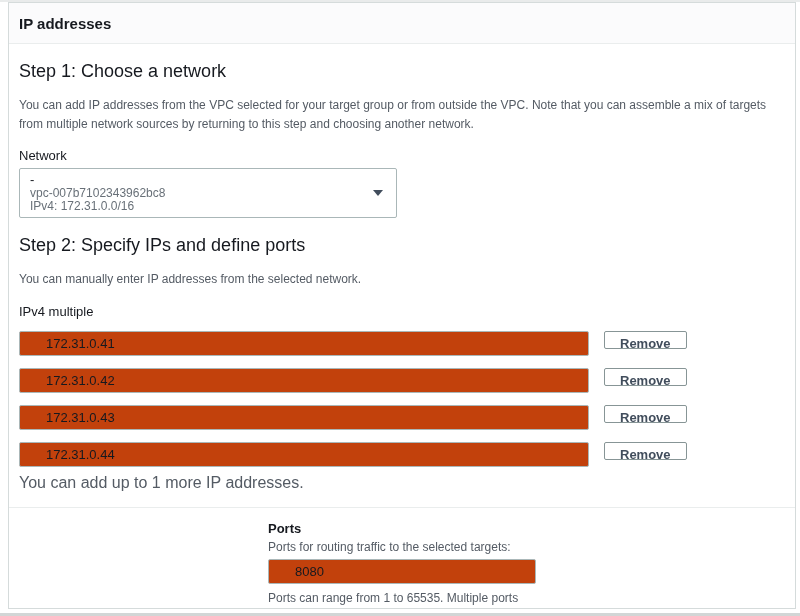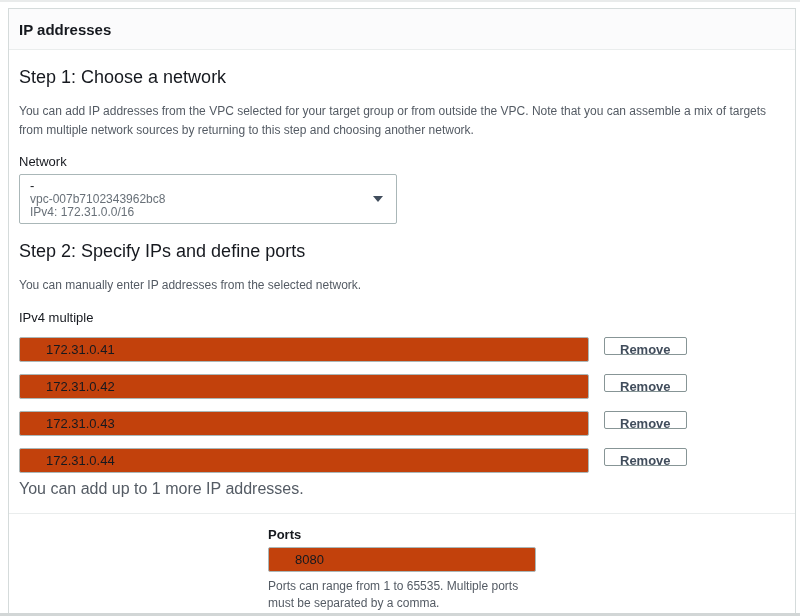"IP addresses" .card { top: 8px -> 2px }
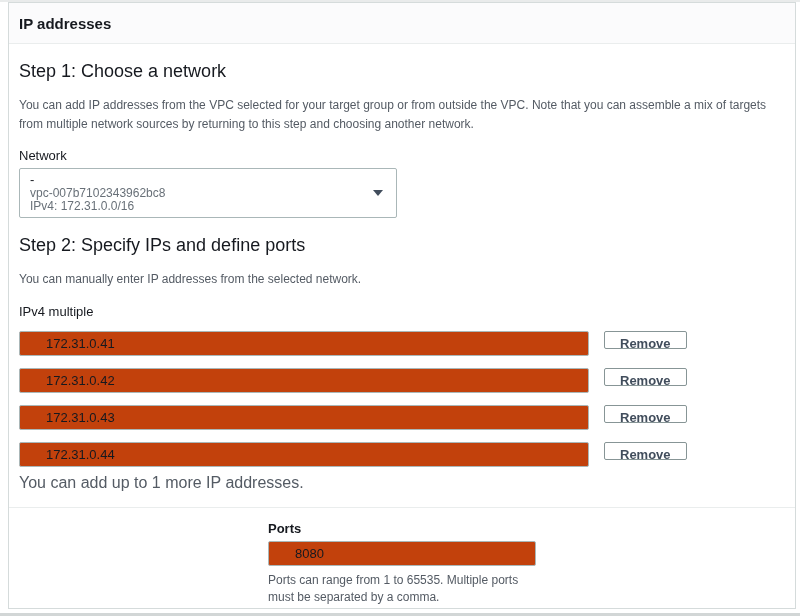"Ports for routing traffic to" div.ports-desc { html: none -> <div>Ports for routing traffic to the selected targets:</div> }
